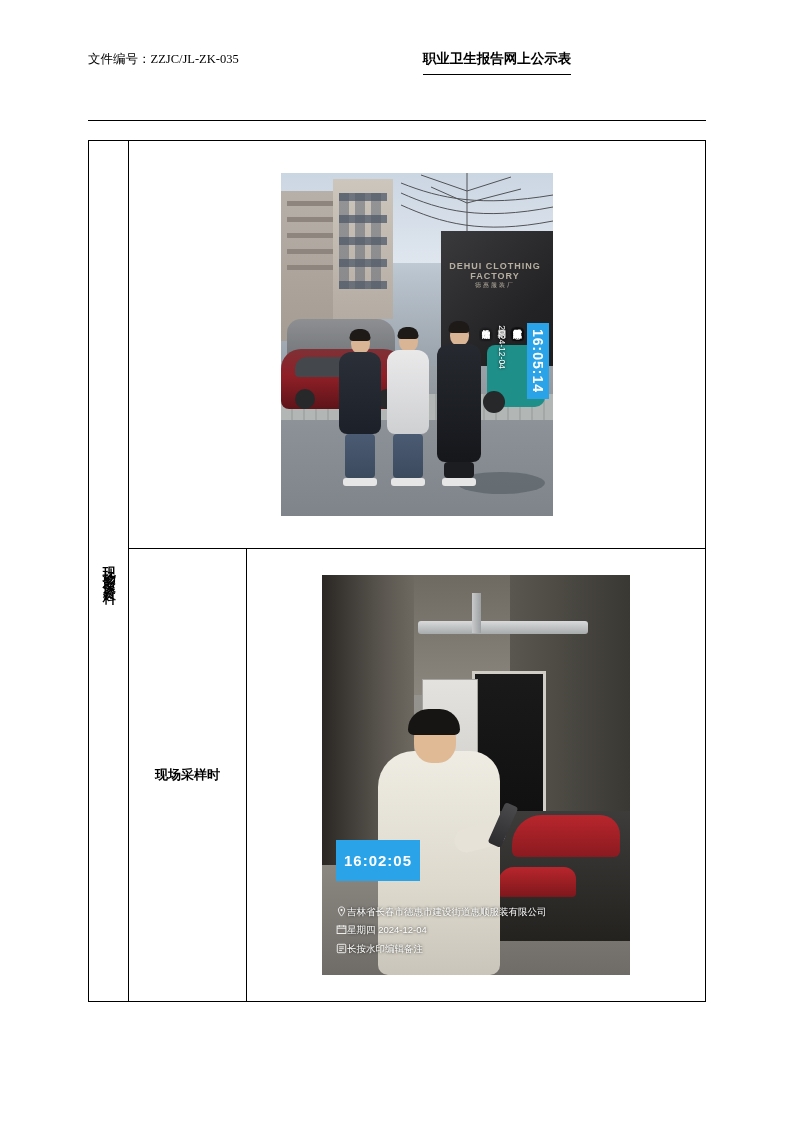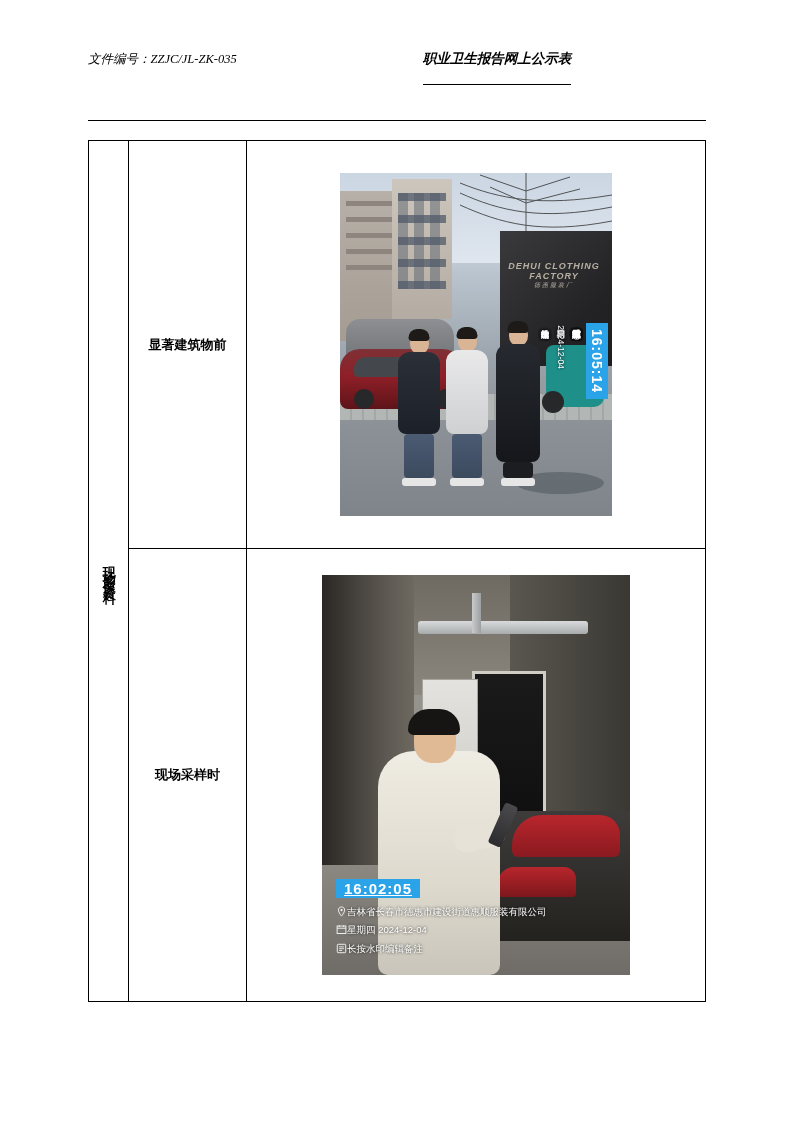"文件编号：ZZJC/JL-ZK-035" .header-row { font-style: italic -> none }
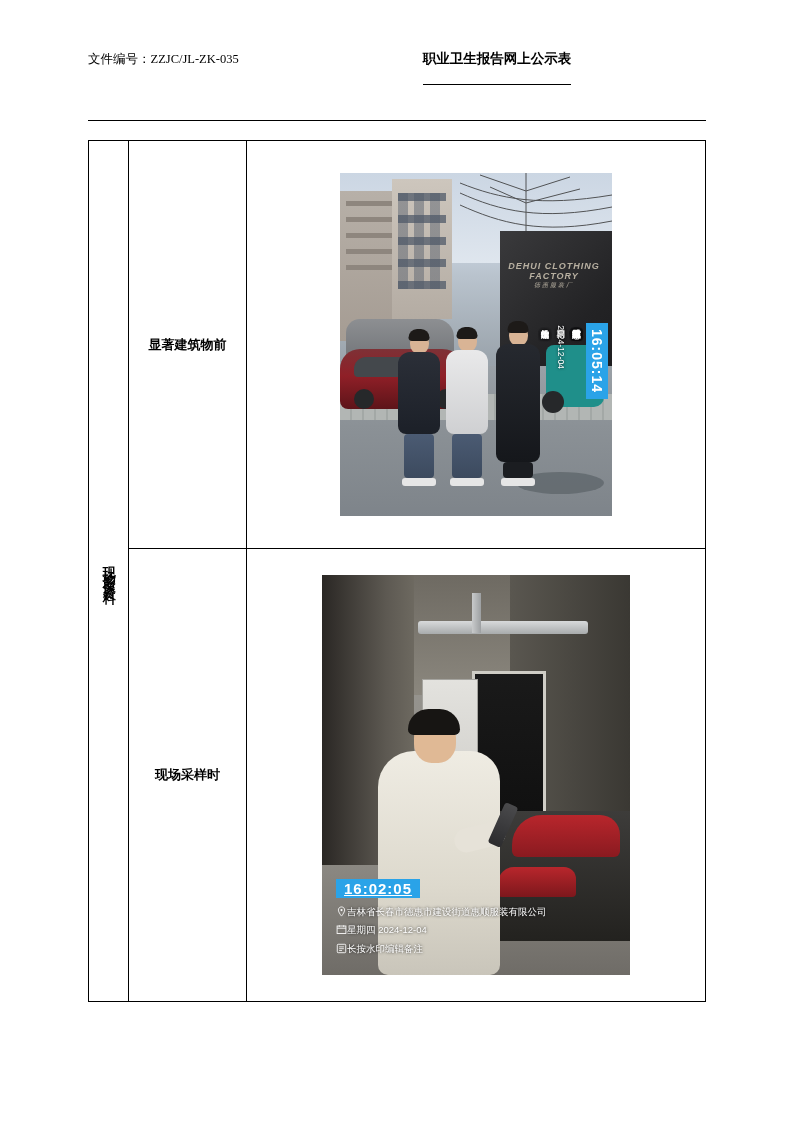"职业卫生报告网上公示表" .hdr-center .underline { padding-bottom: 18px -> 8px }
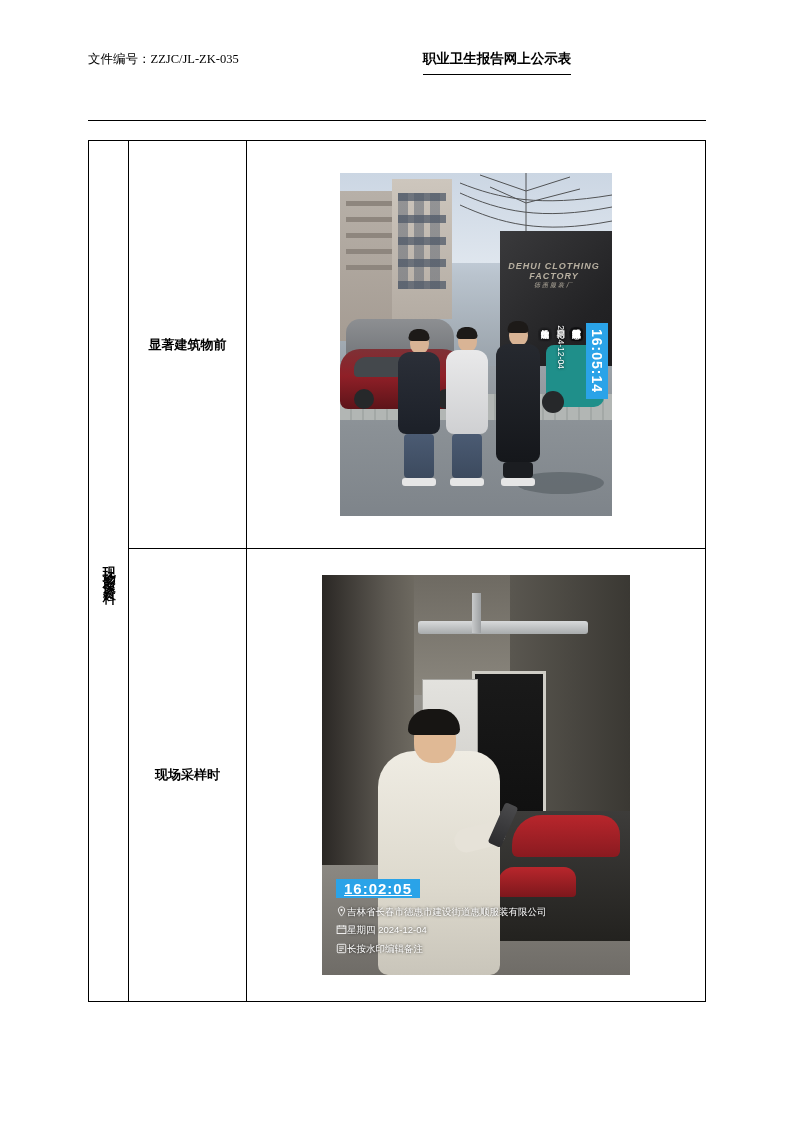"DEHUI CLOTHING FACTORY" .p1-wall-txt { font-style: italic -> none }
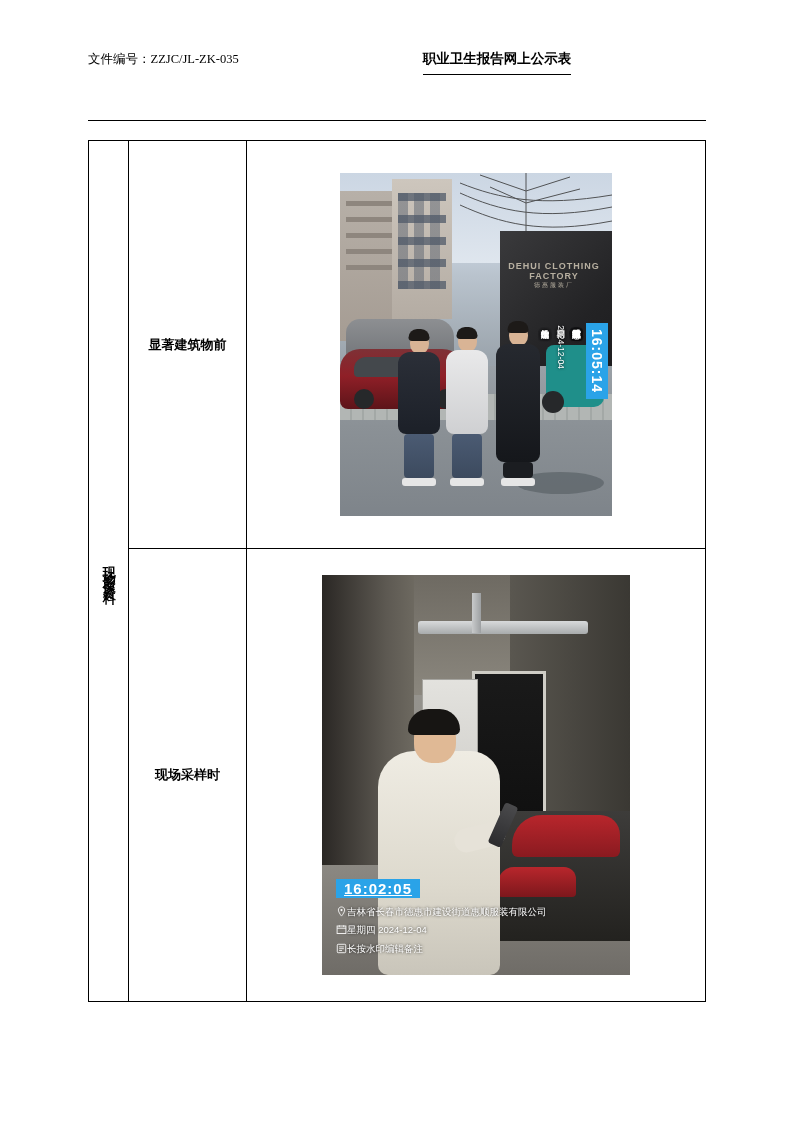"显著建筑物前" div.cell-label { html: <div> <span>显著建筑物前</span> </div> -> none }
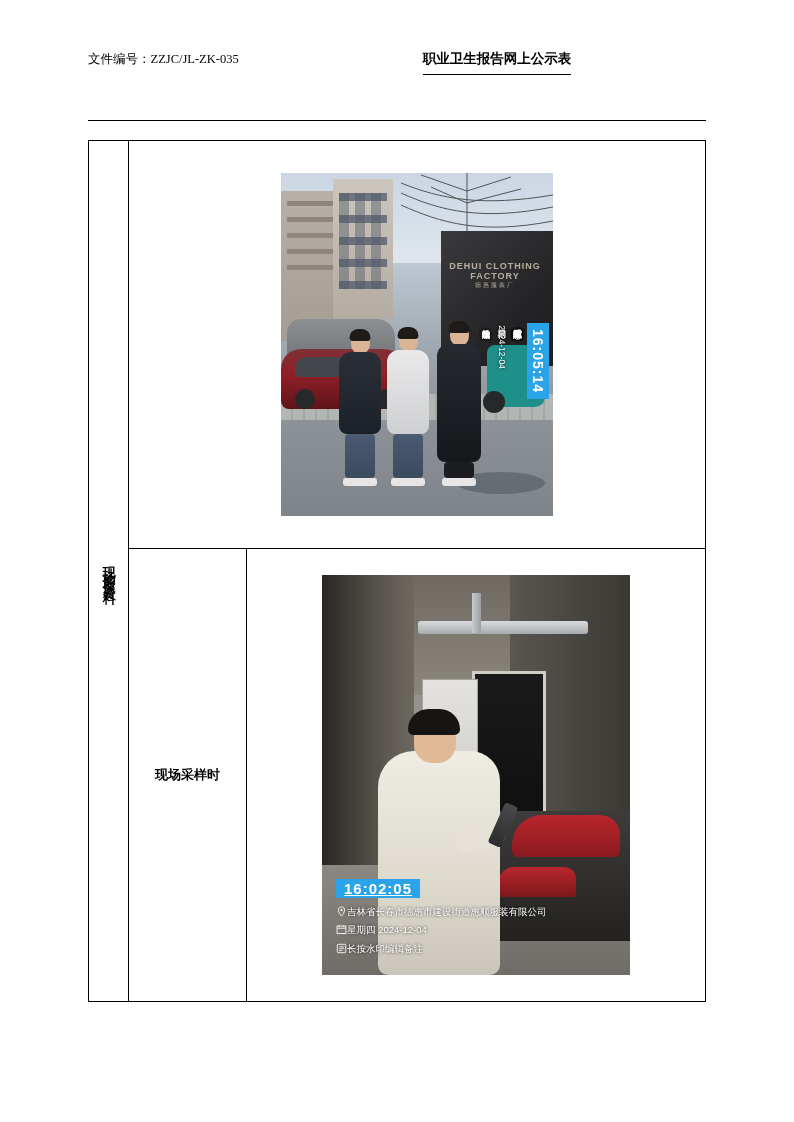"16:02:05" .wm2-time { margin-bottom: 7px -> 24px; padding: 1px 8px -> 12px 8px; text-decoration: underline -> none }
